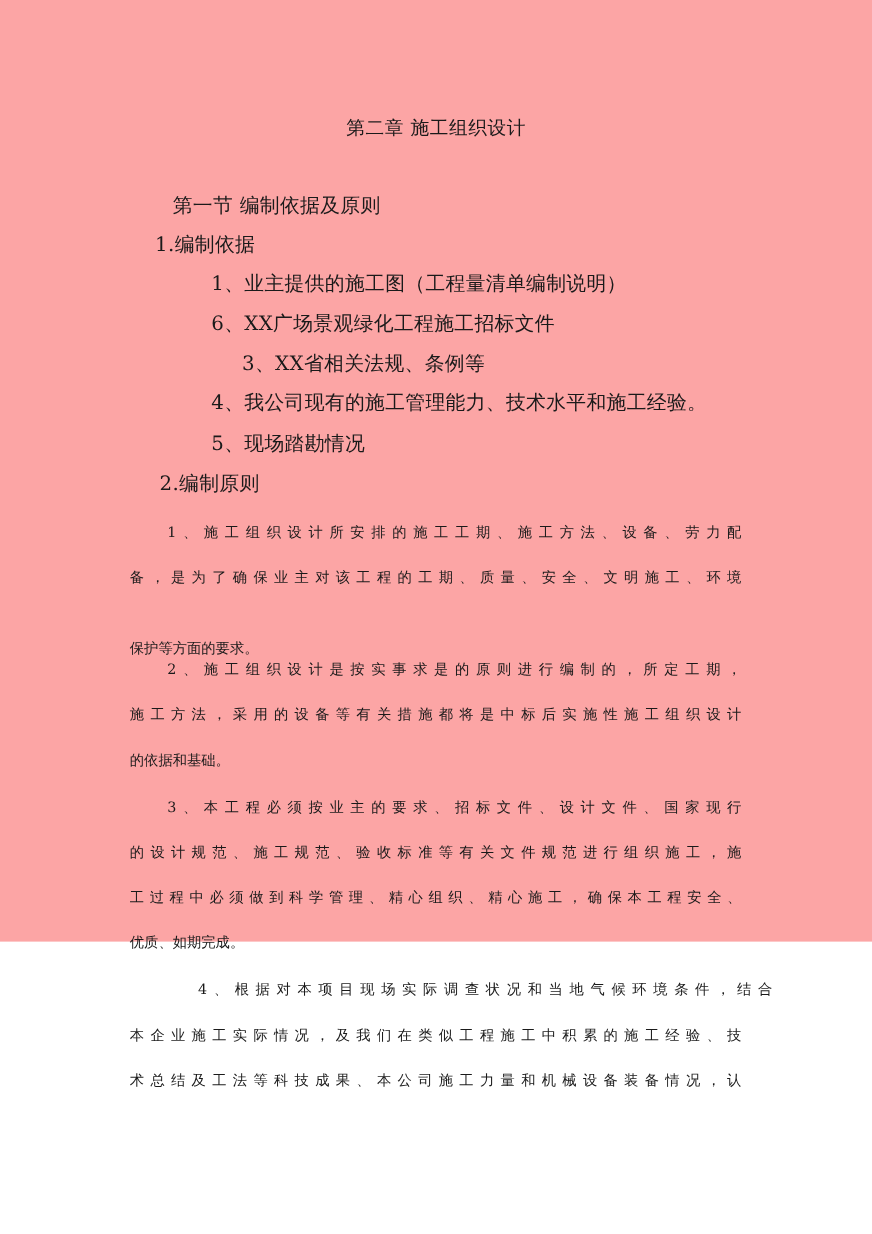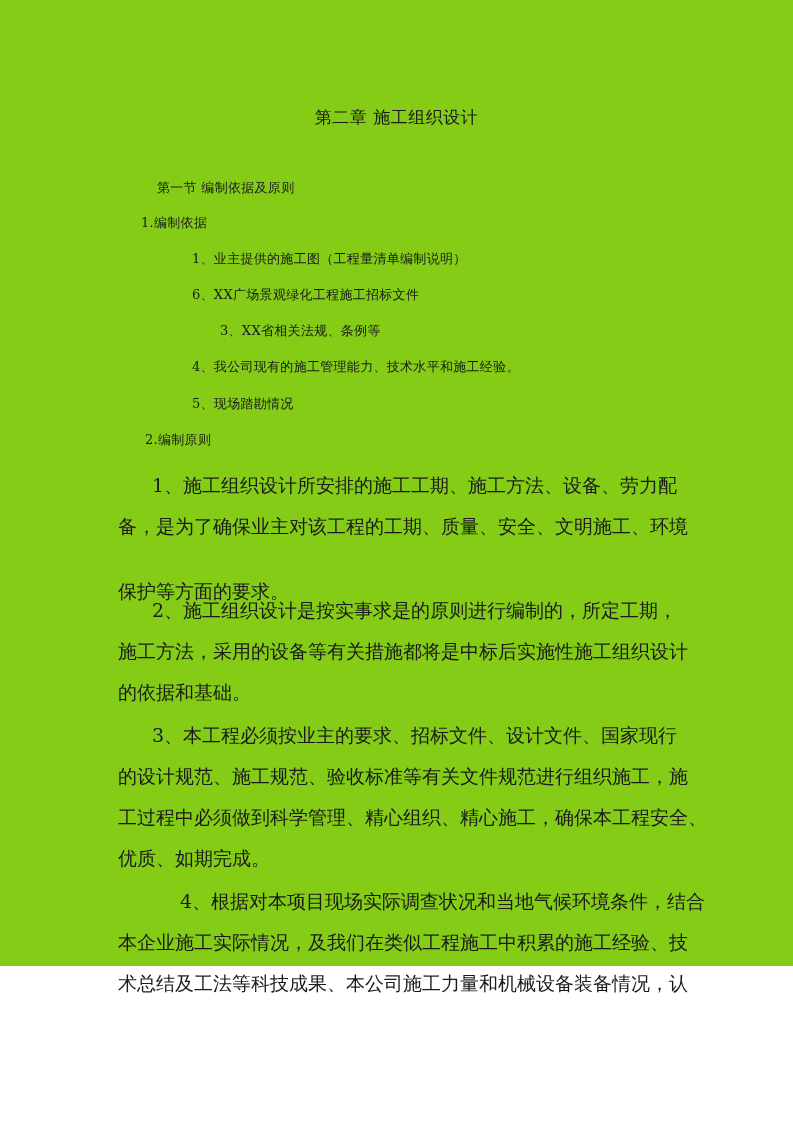"第二章 施工组织设计" .page { background: #84cc16 -> #fca5a5; height: 966px -> 856px }
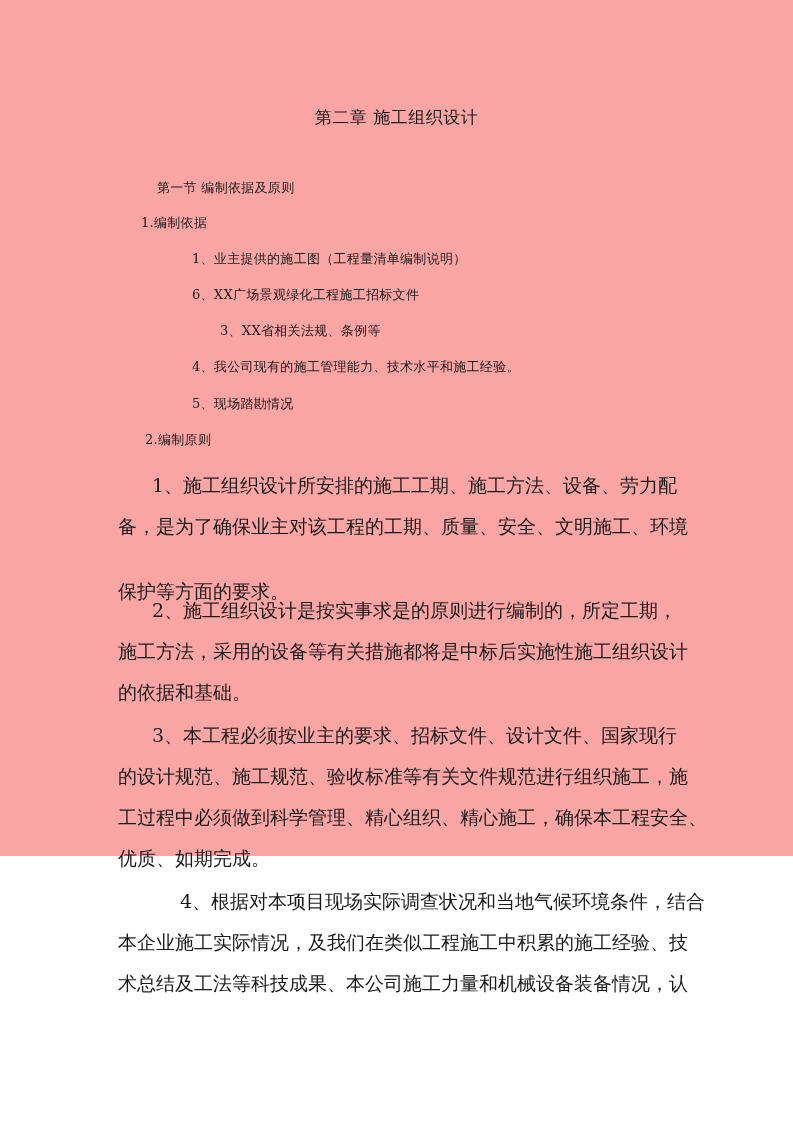"第一节 编制依据及原则" .line { font-size: 13px -> 18px }
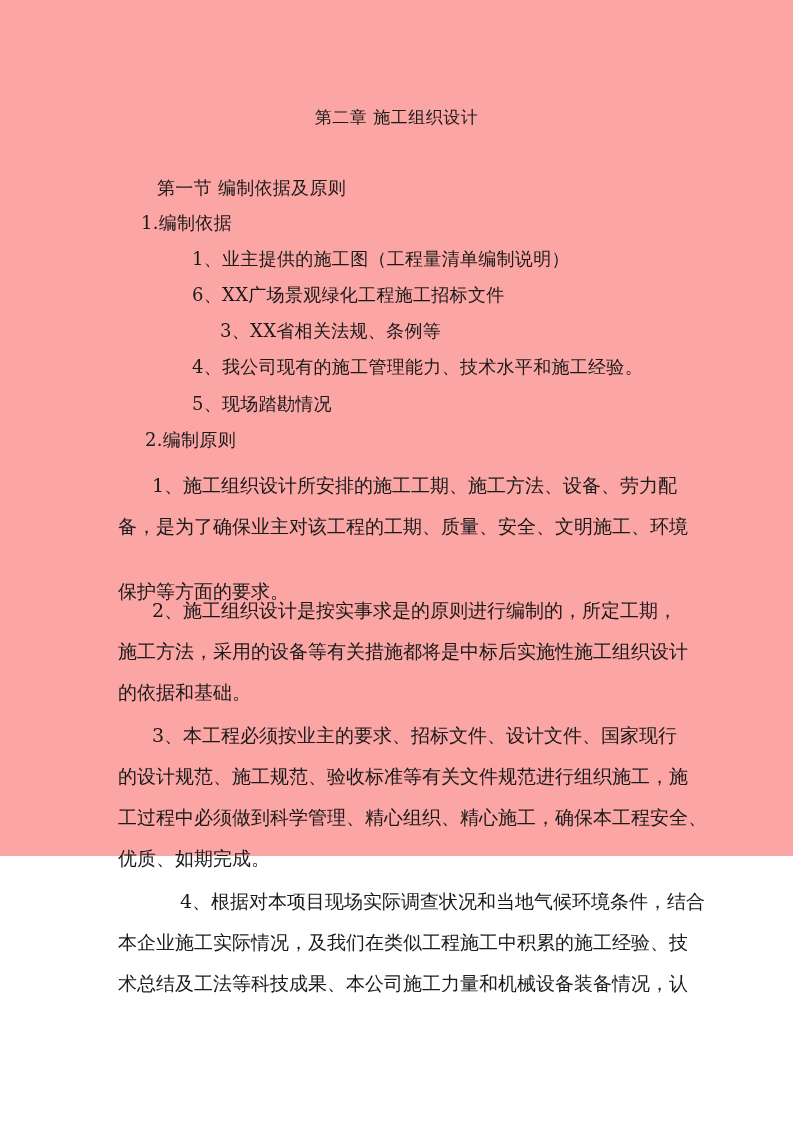"1、施工组织设计所安排的施工工期、施工方法、设备、劳力配" .justify { font-size: 19px -> 13px }
